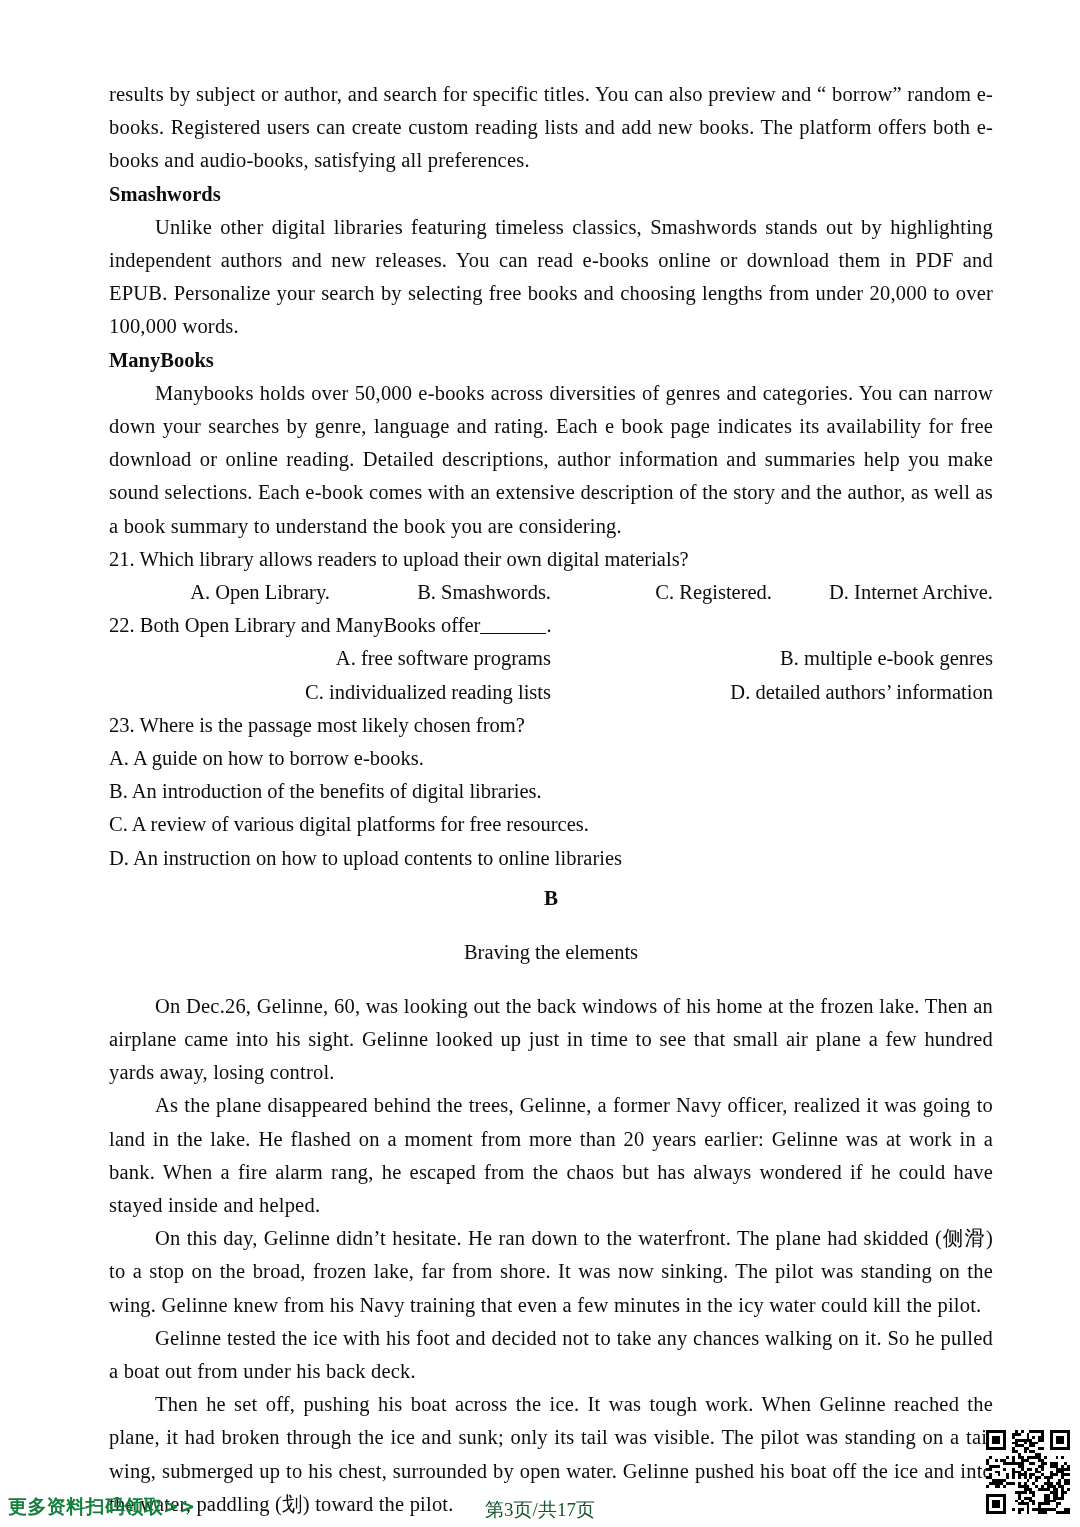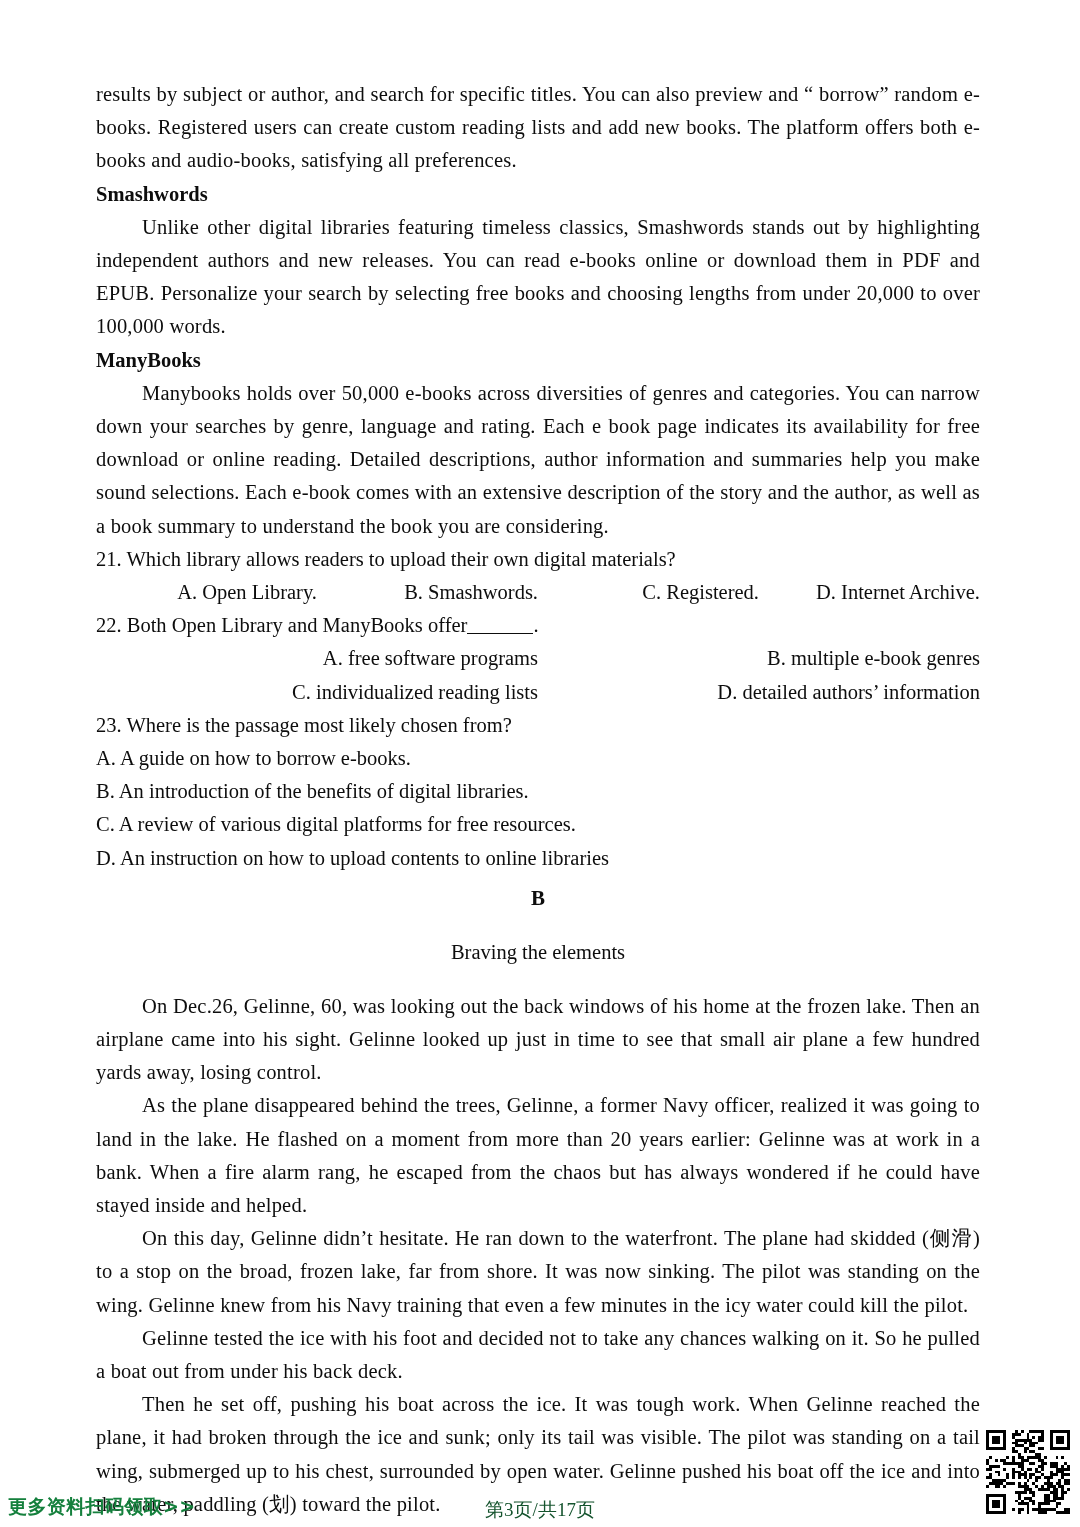"results by subject or author," .content { left: 96px -> 109px }
